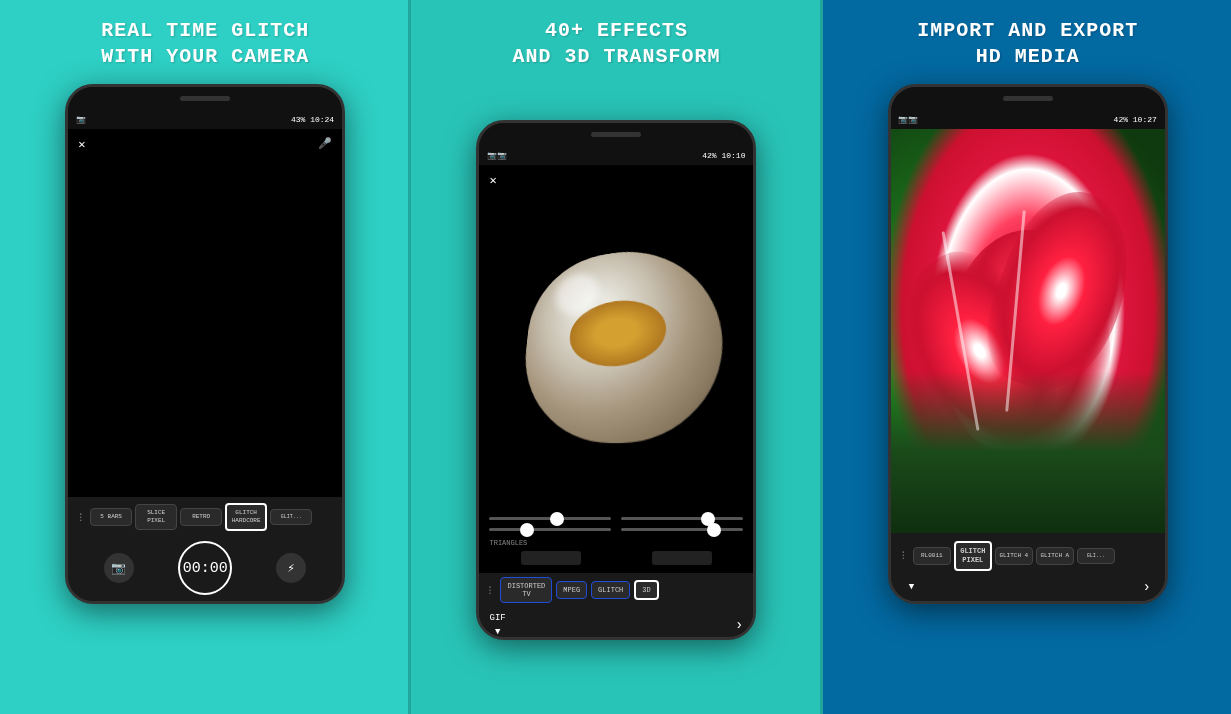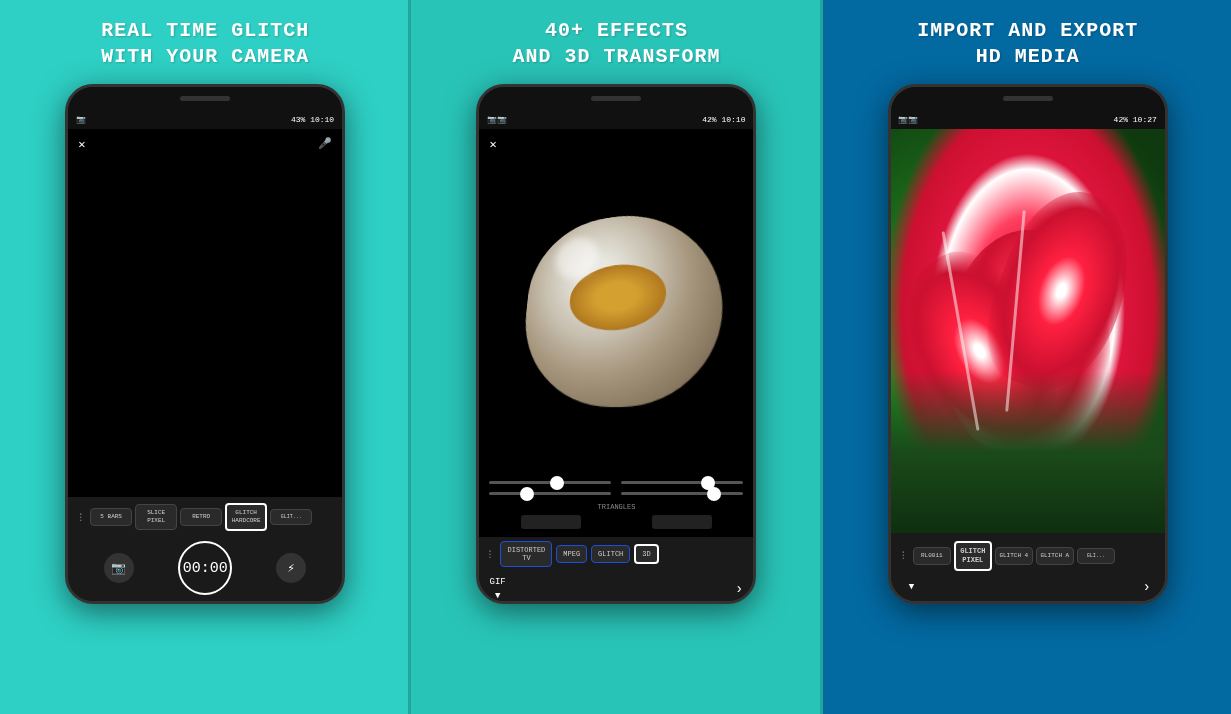"40+ EFFECTS" .panel-middle { gap: none -> 36px }
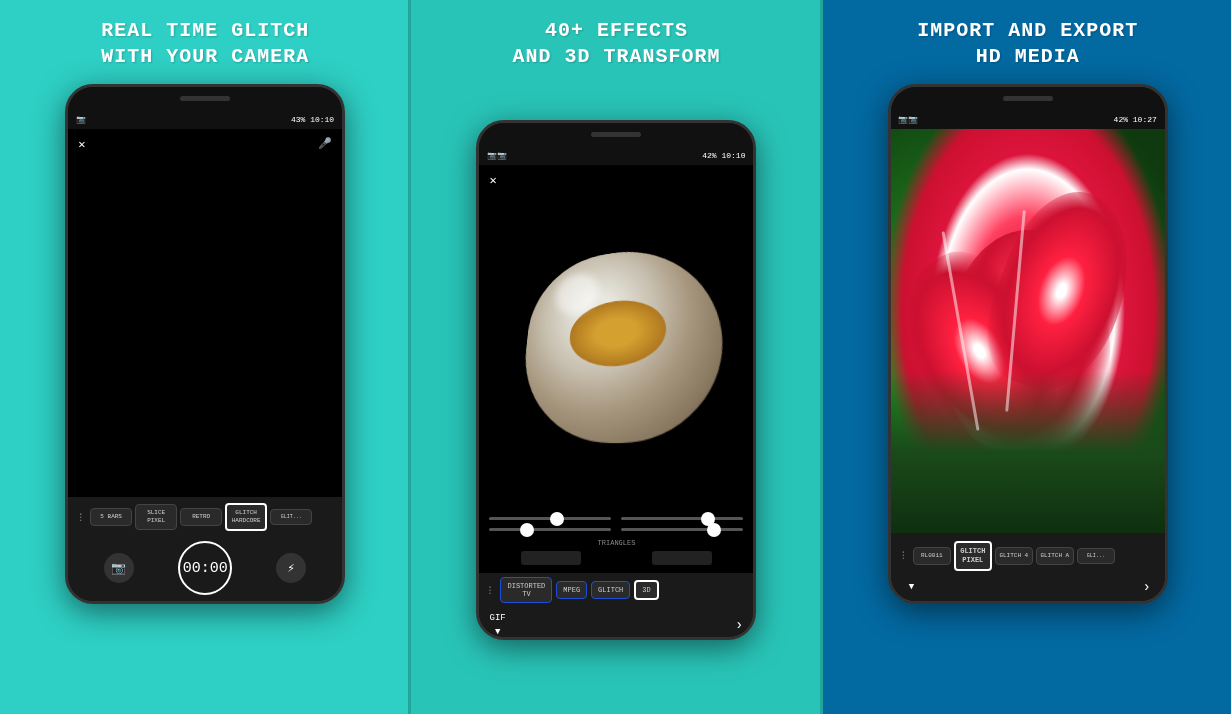"43% 10:10" span { text: 10:10 -> 10:24 }
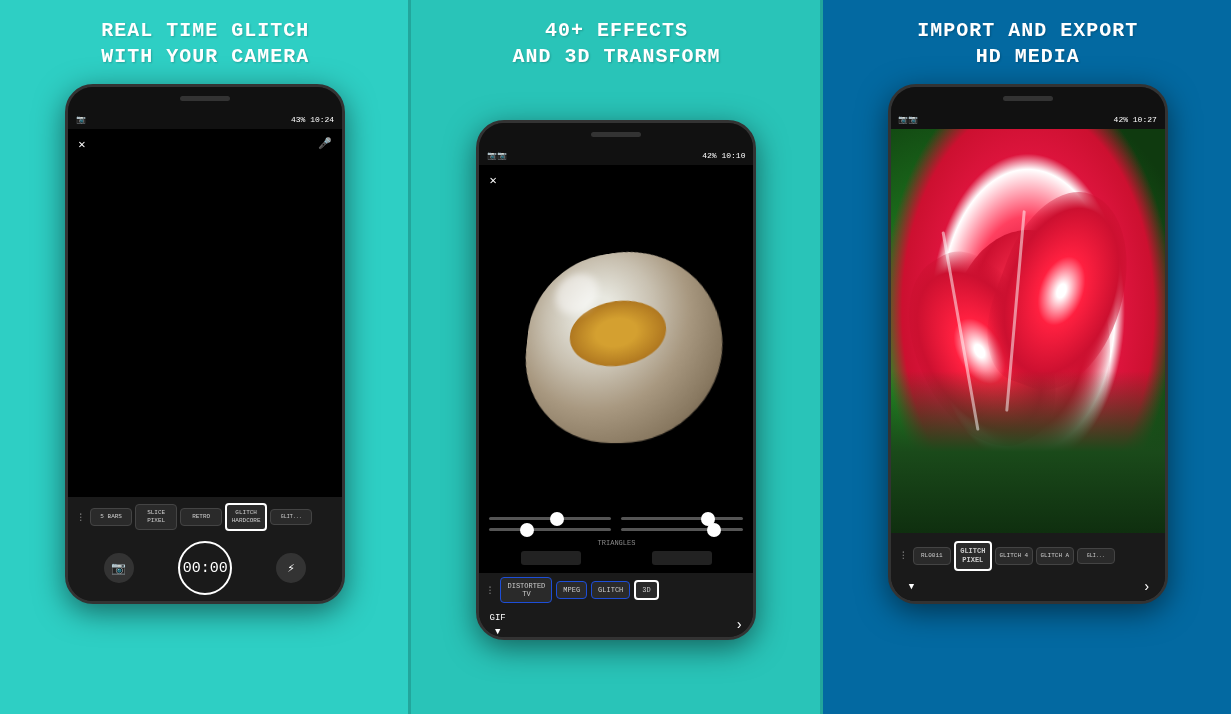"TRIANGLES" .slider-label { text-align: center -> left }
